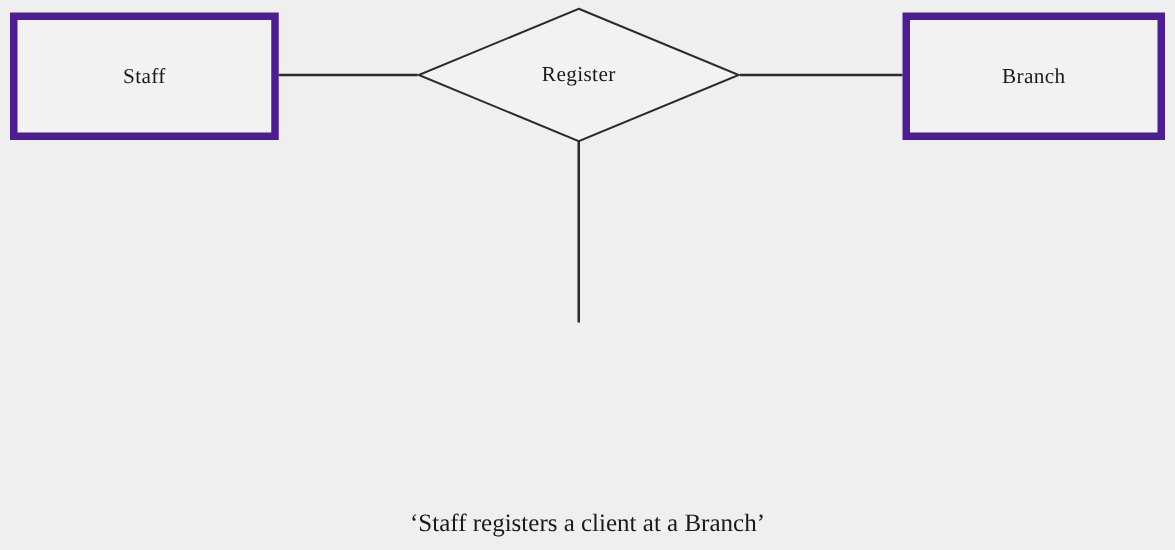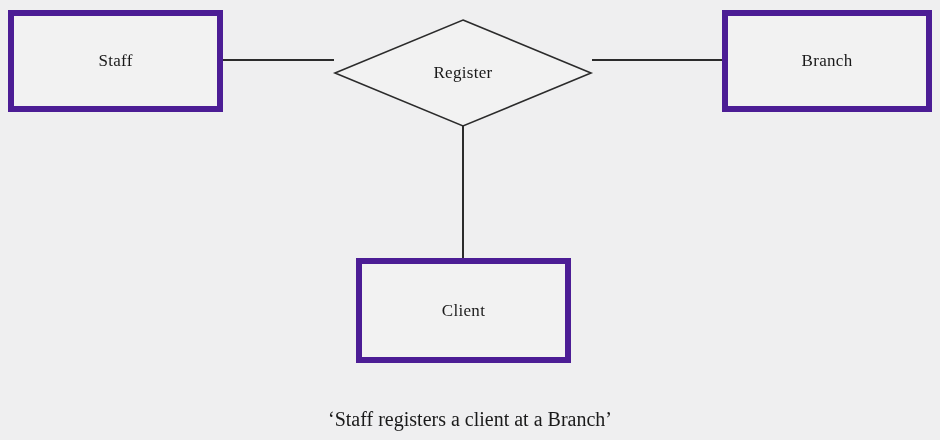"Register" div.er-rel { top: 18px -> 5px }
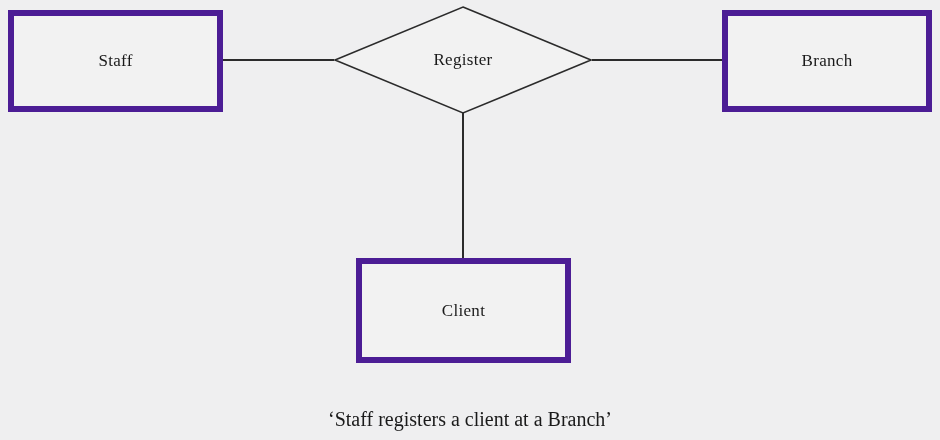"Client" div.er-entity { html: <div> <span>Client</span> </div> -> none }
